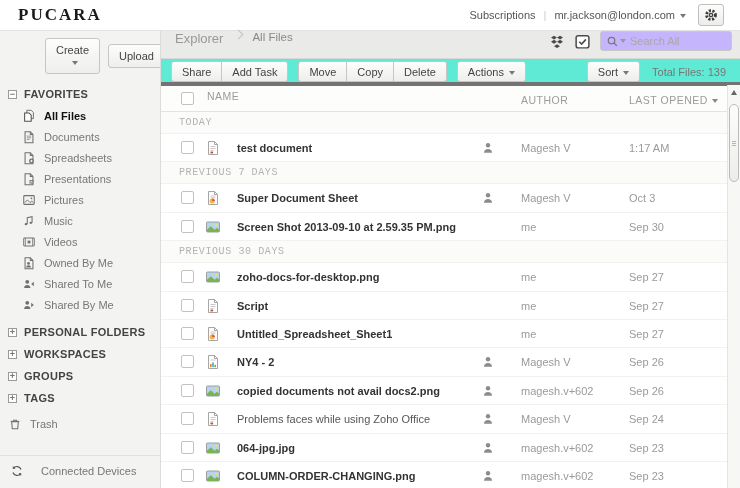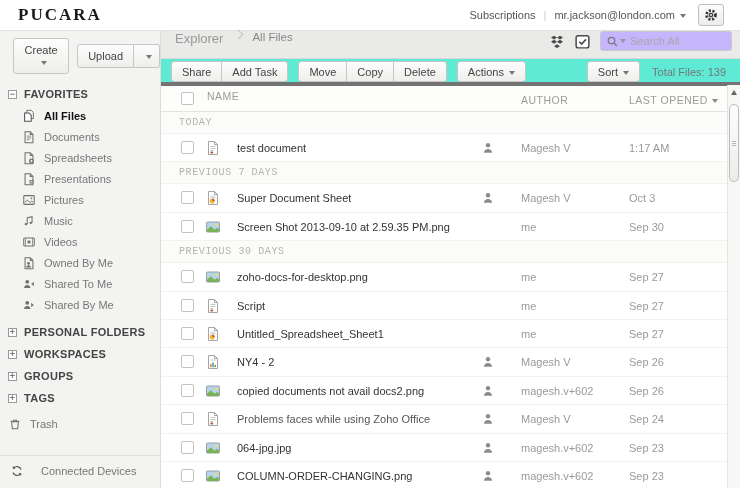"Create" .side-actions { margin-left: none -> 32px }
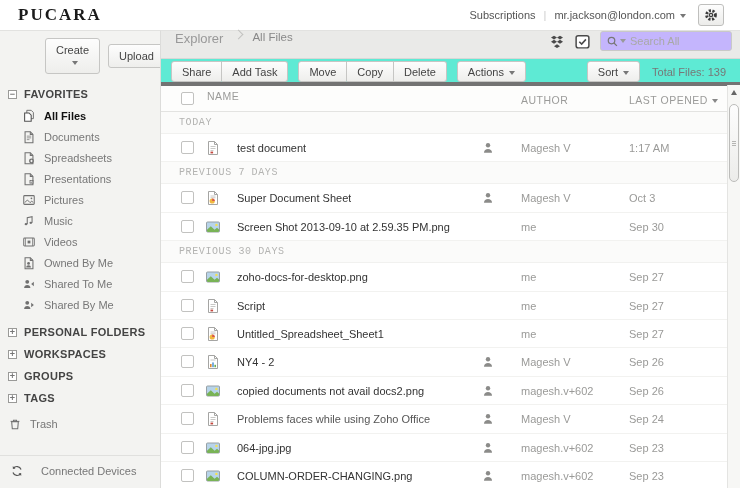"test document" .fname { font-weight: normal -> bold }
